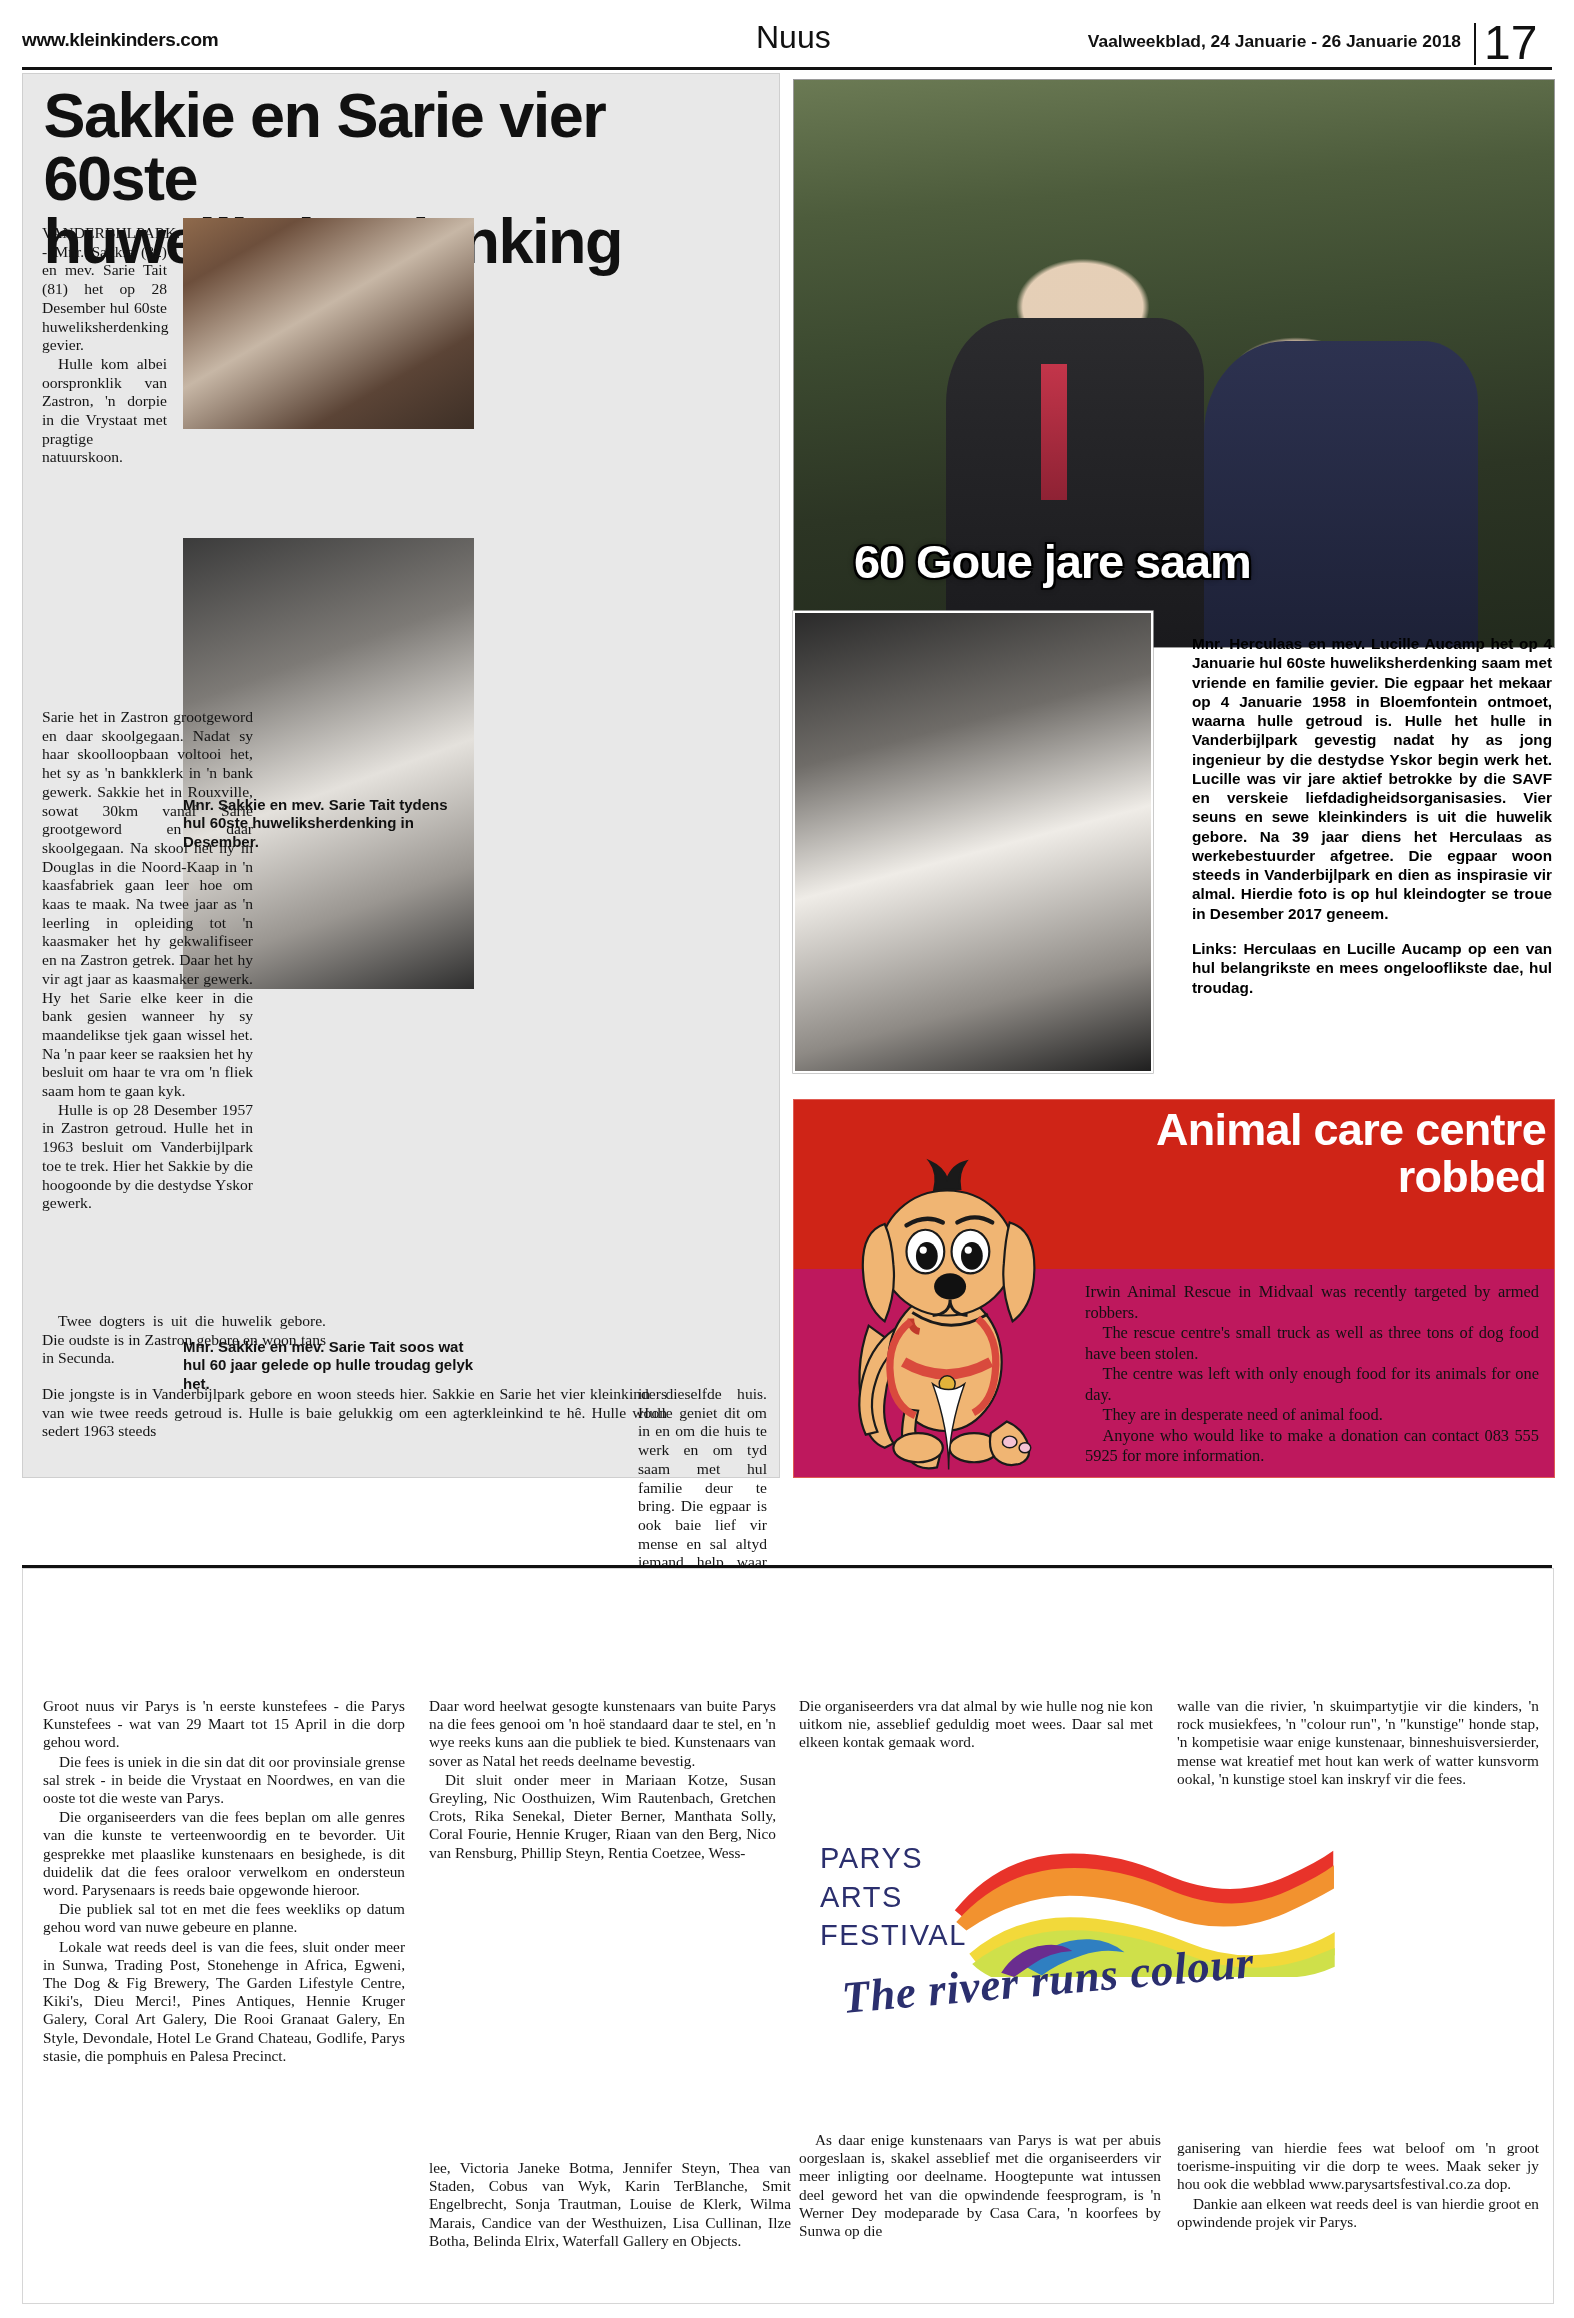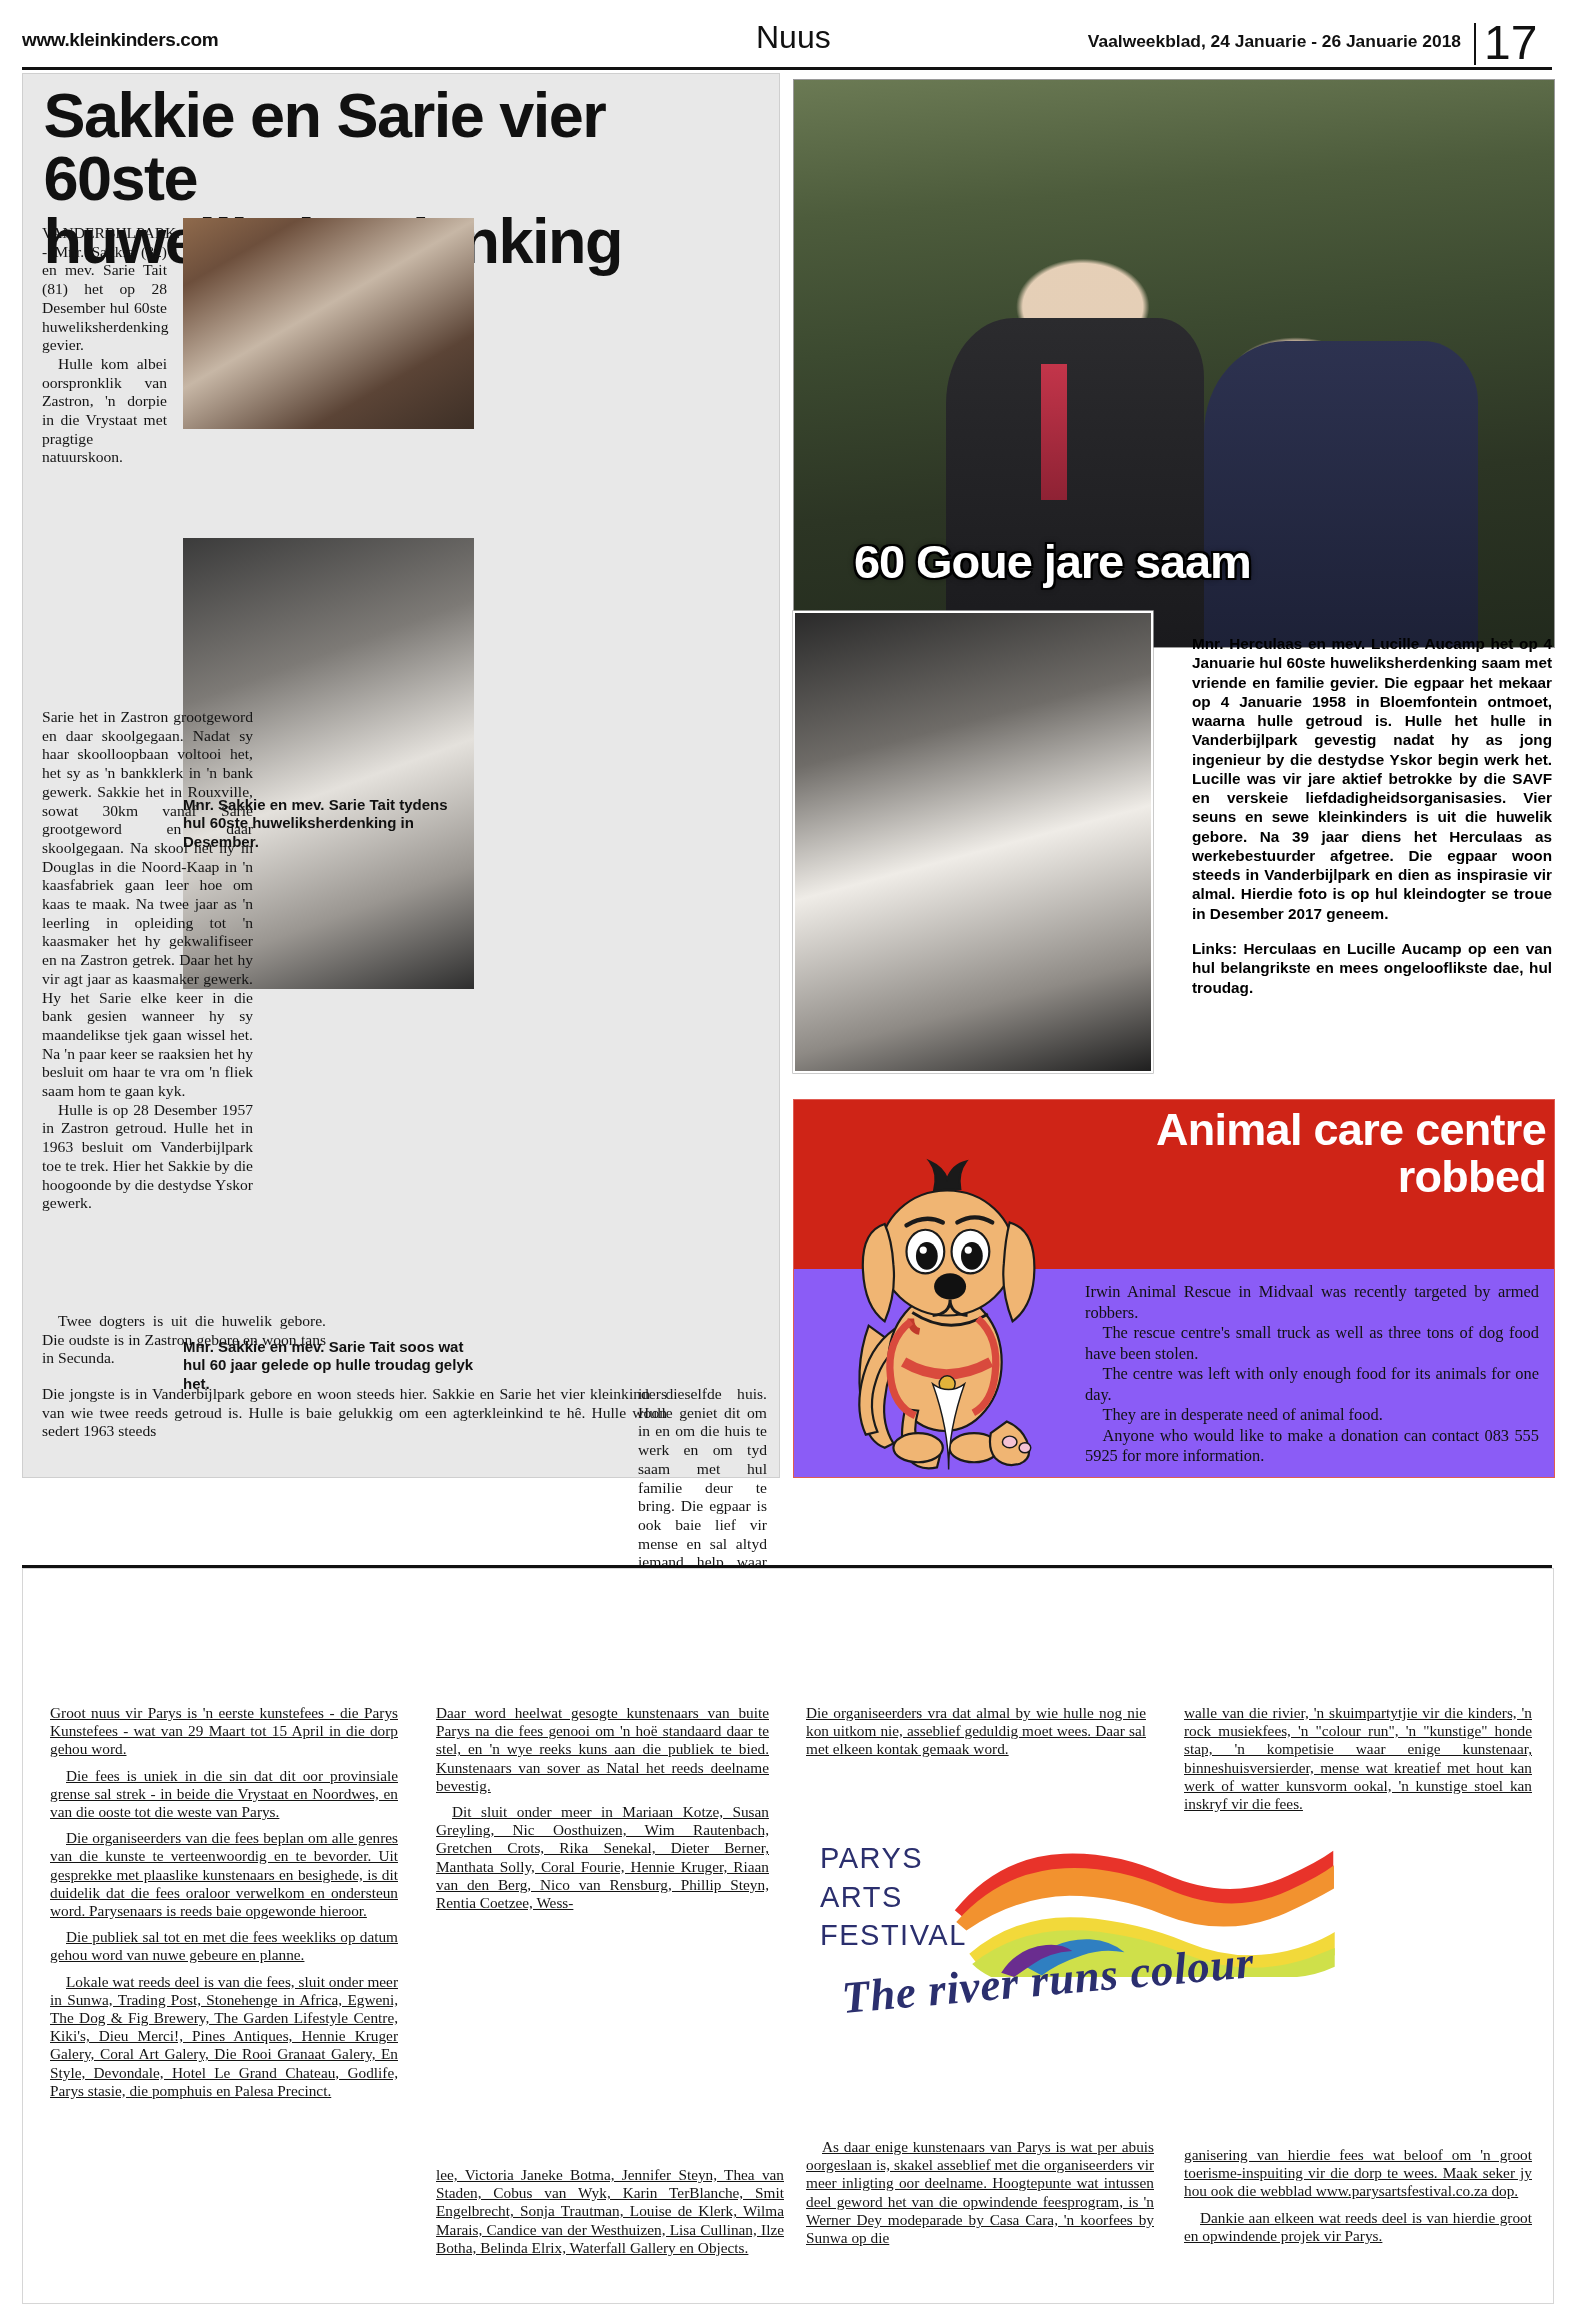"Animal care centre robbed" .animal { background: #8b5cf6 -> #be185d }
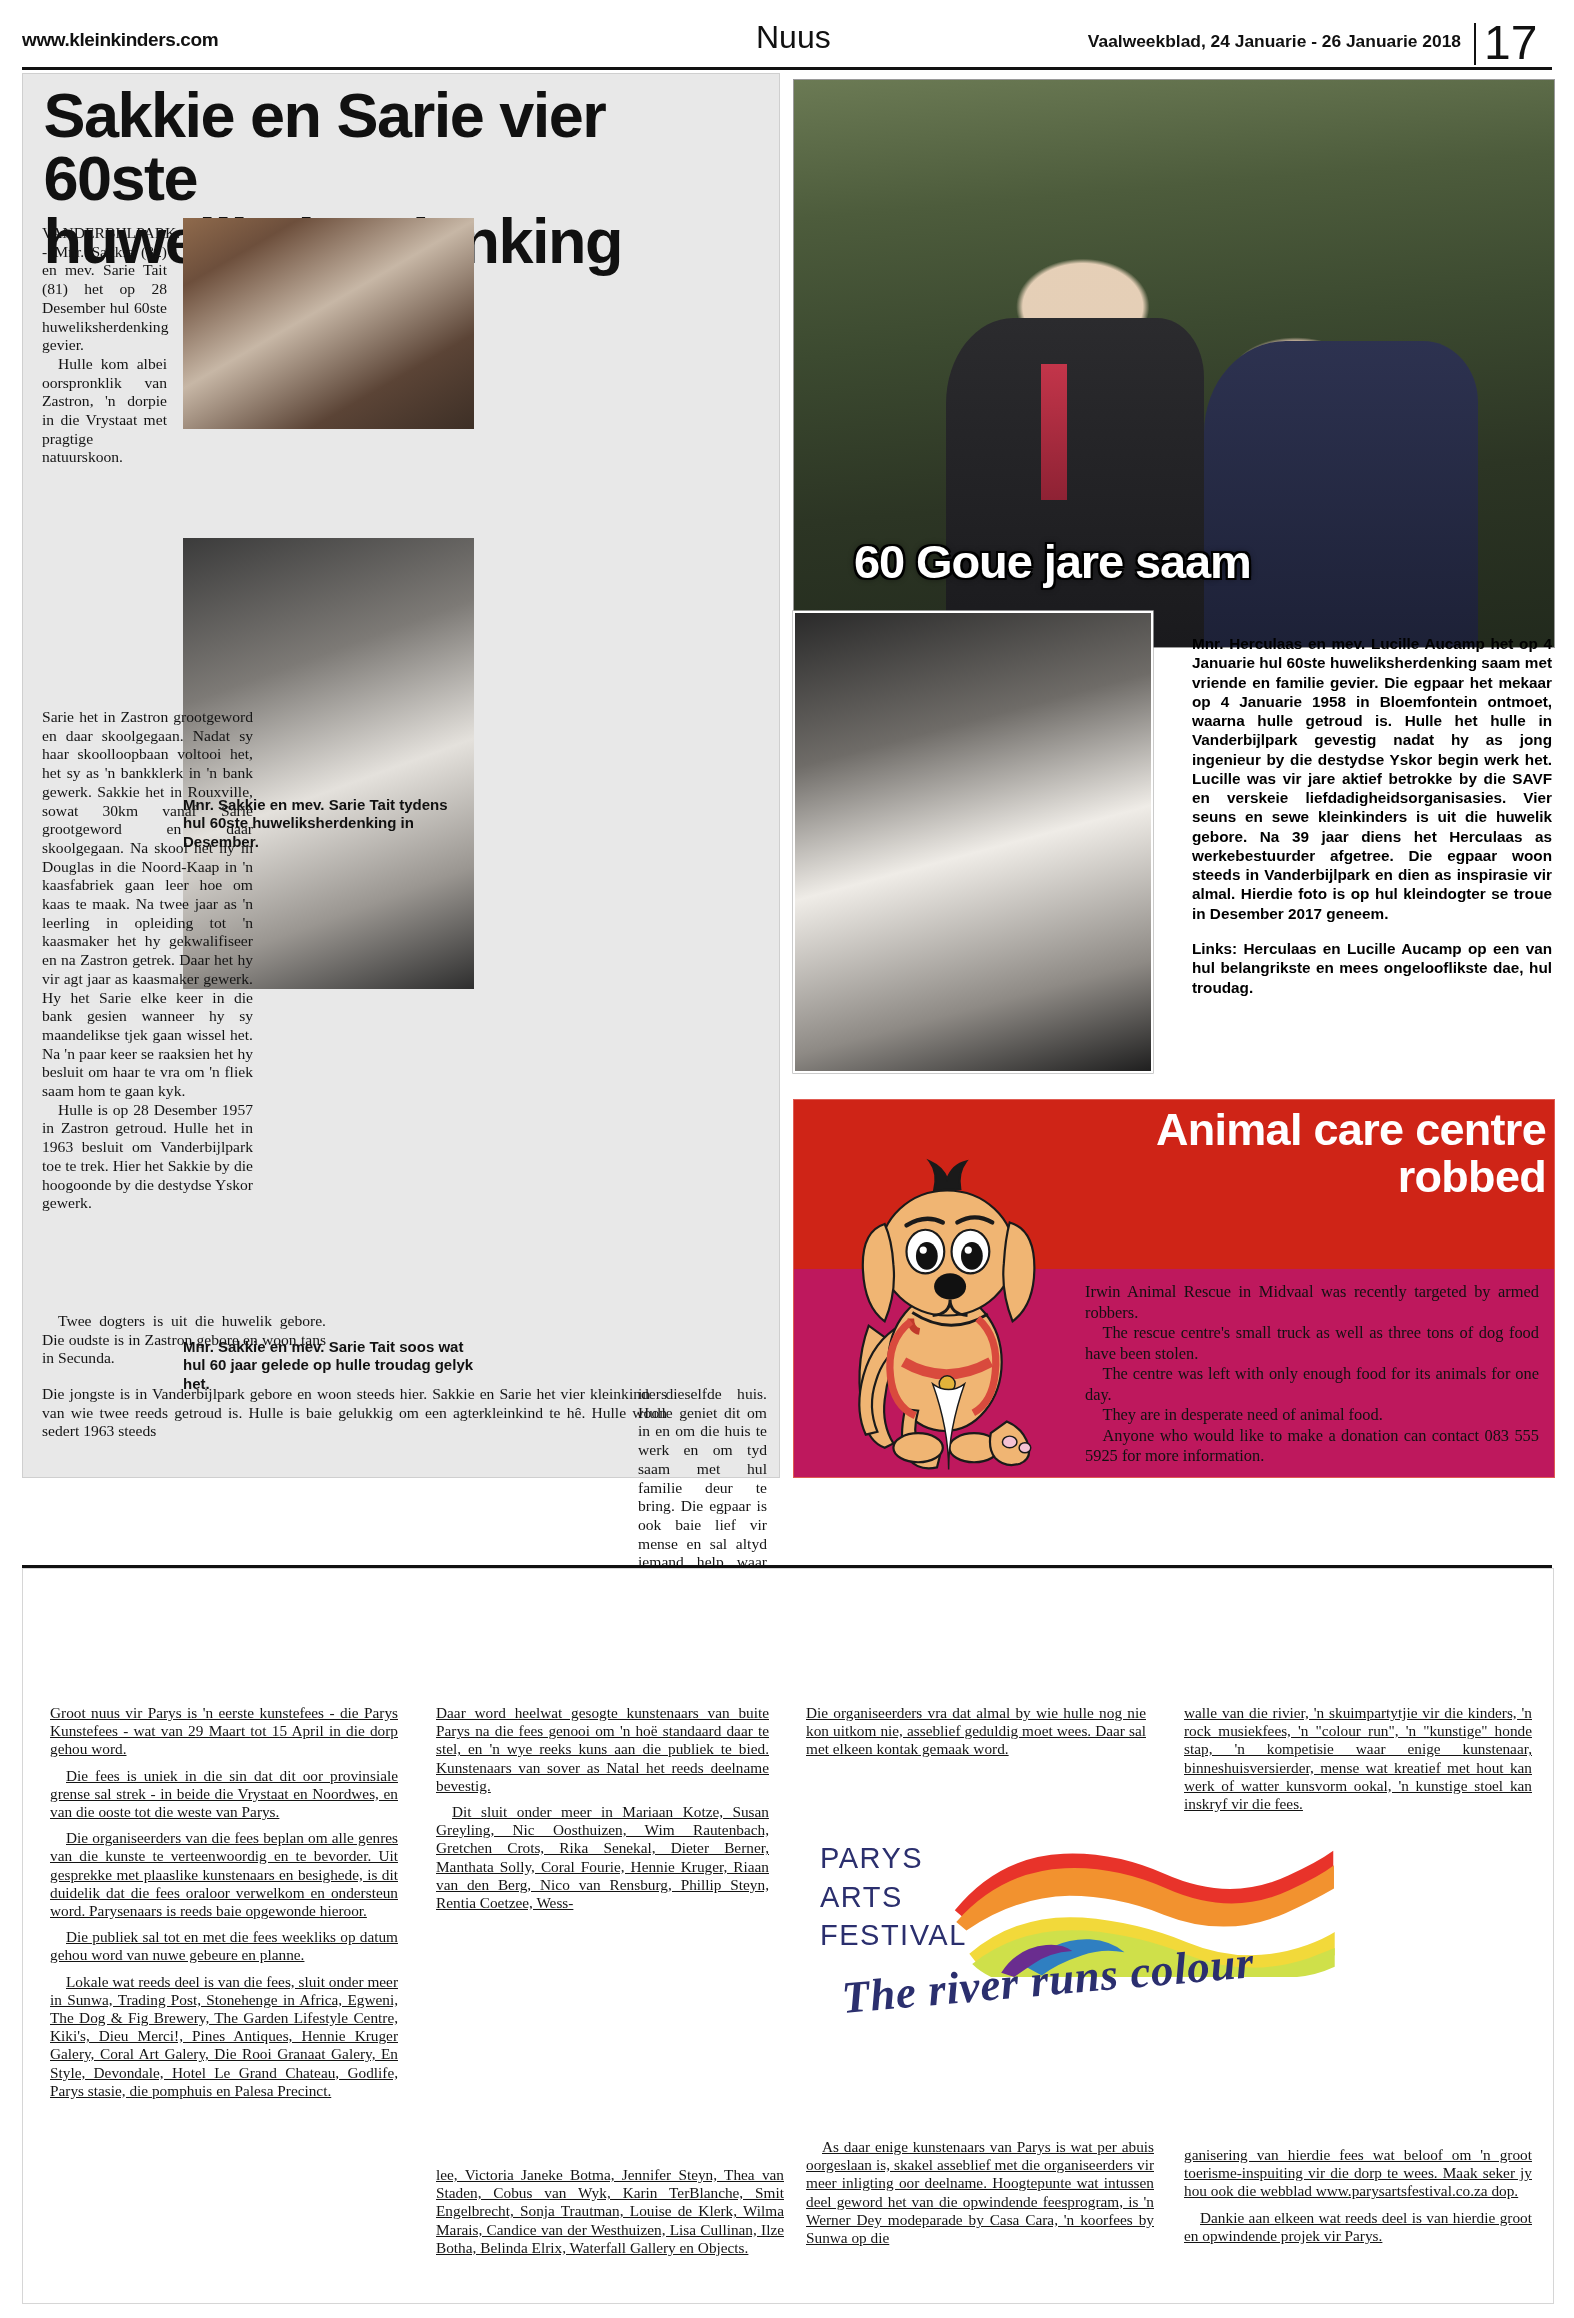"Groot nuus vir Parys is" .bcol p { margin: 8px -> 1px; text-decoration: underline -> none }
